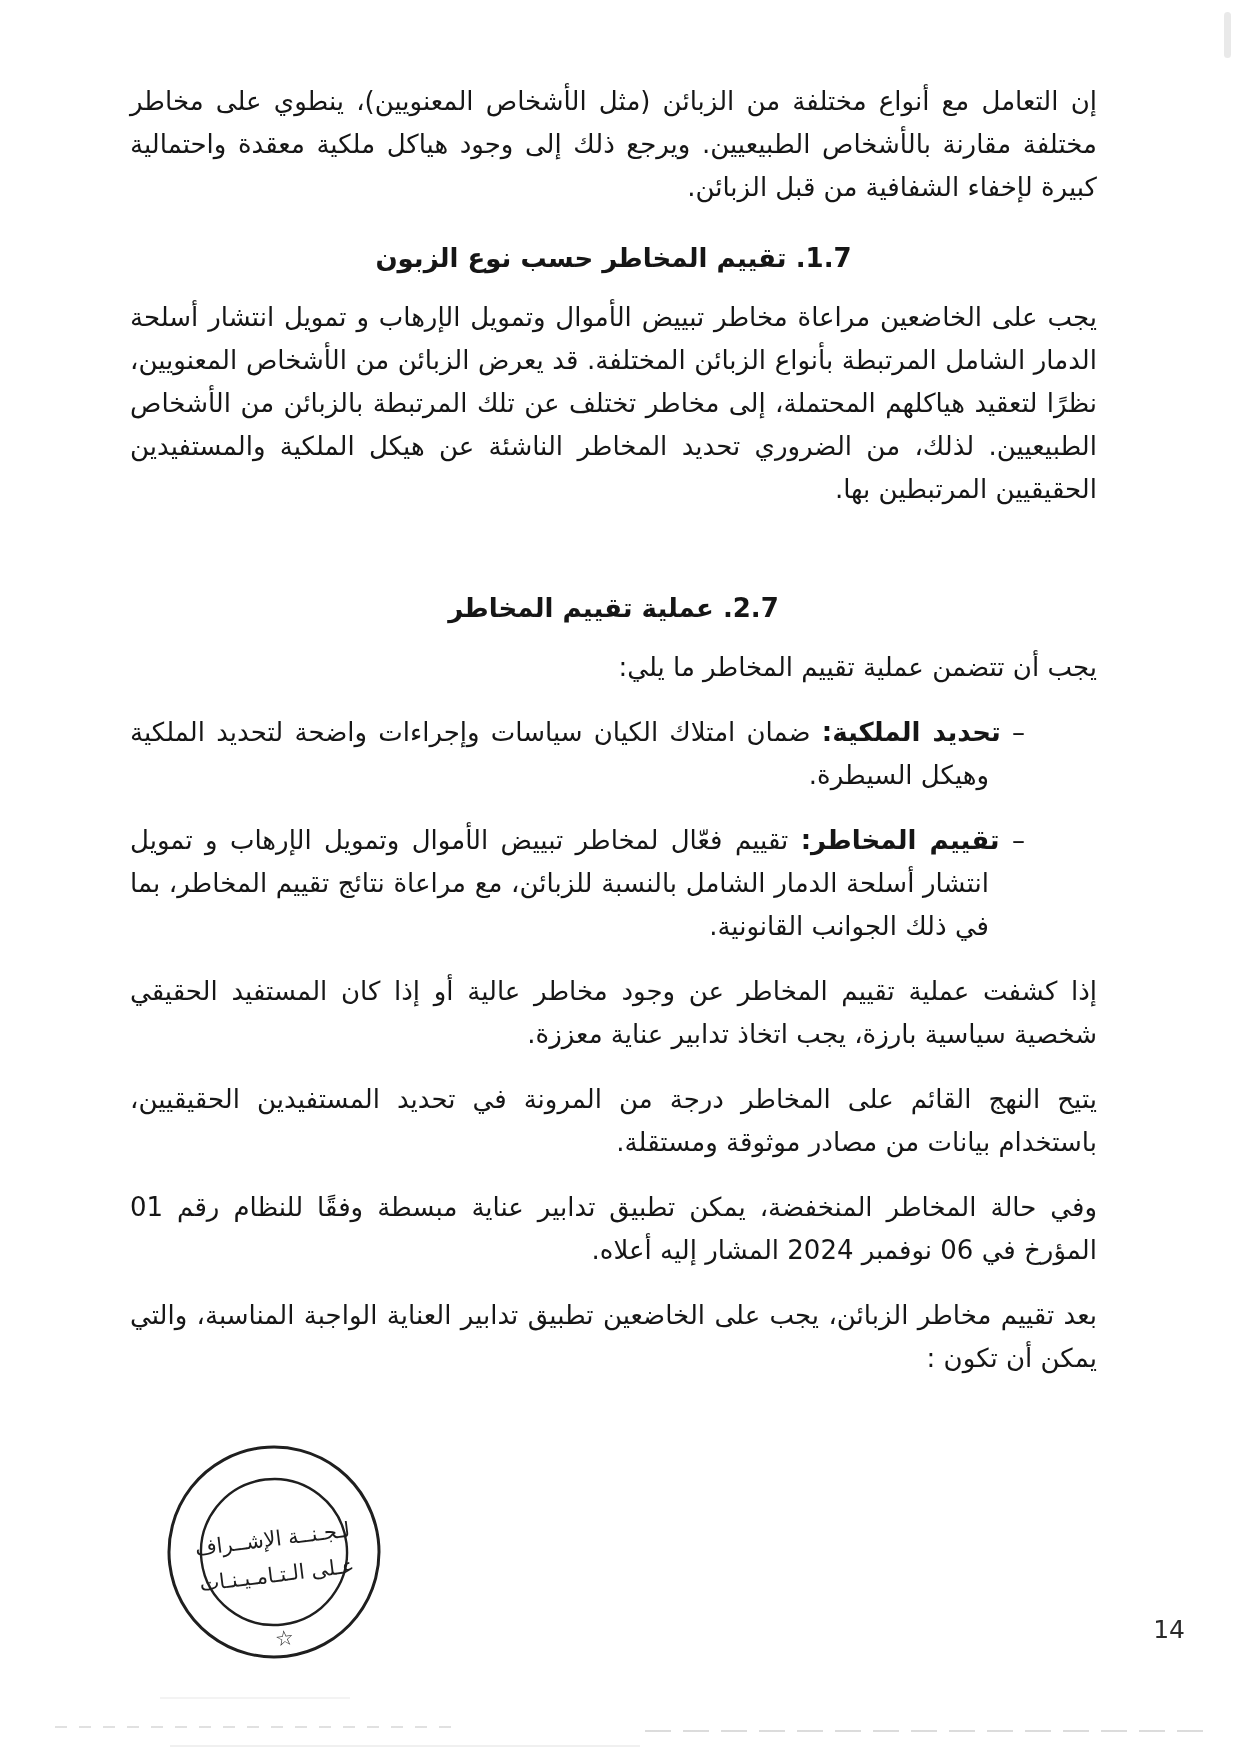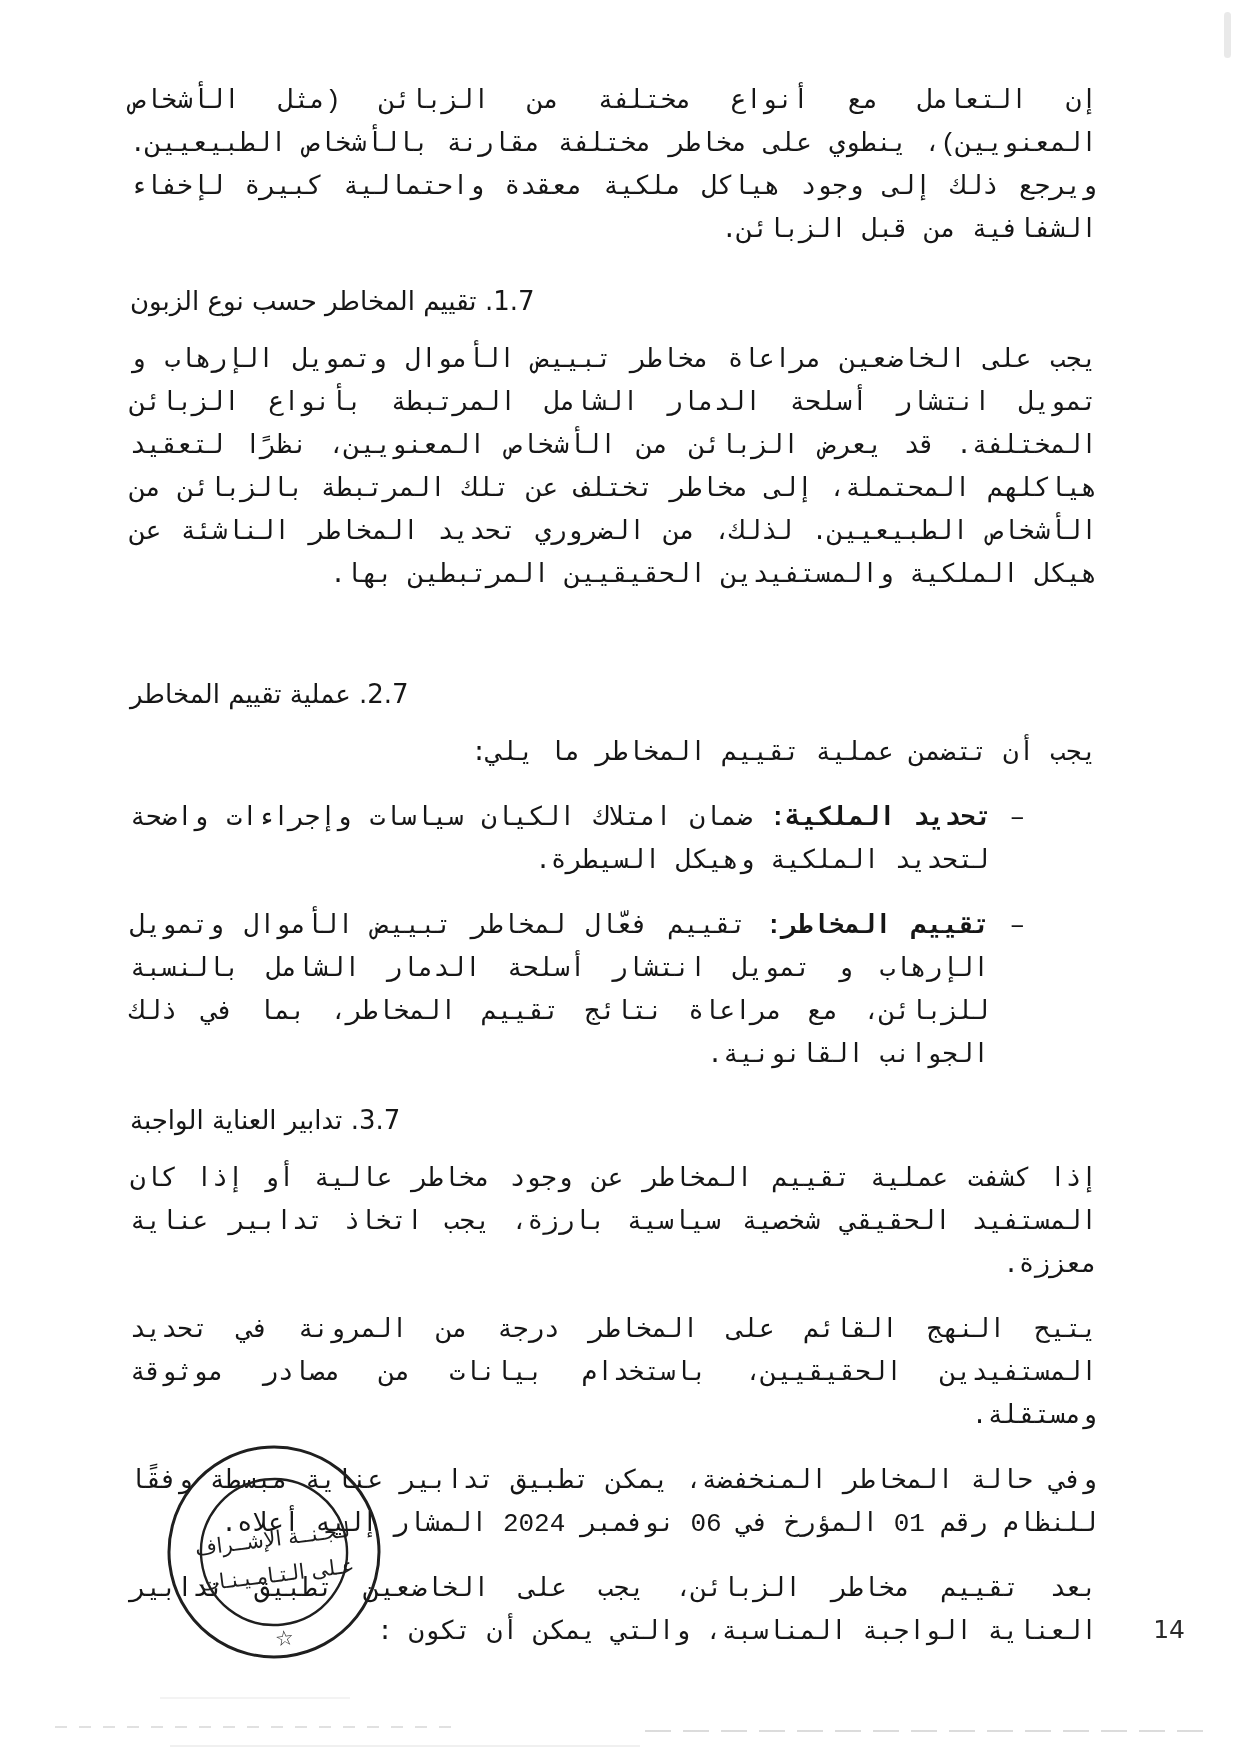"إن التعامل مع أنواع مختلفة" .doc p { font-family: Liberation Mono, monospace -> none }
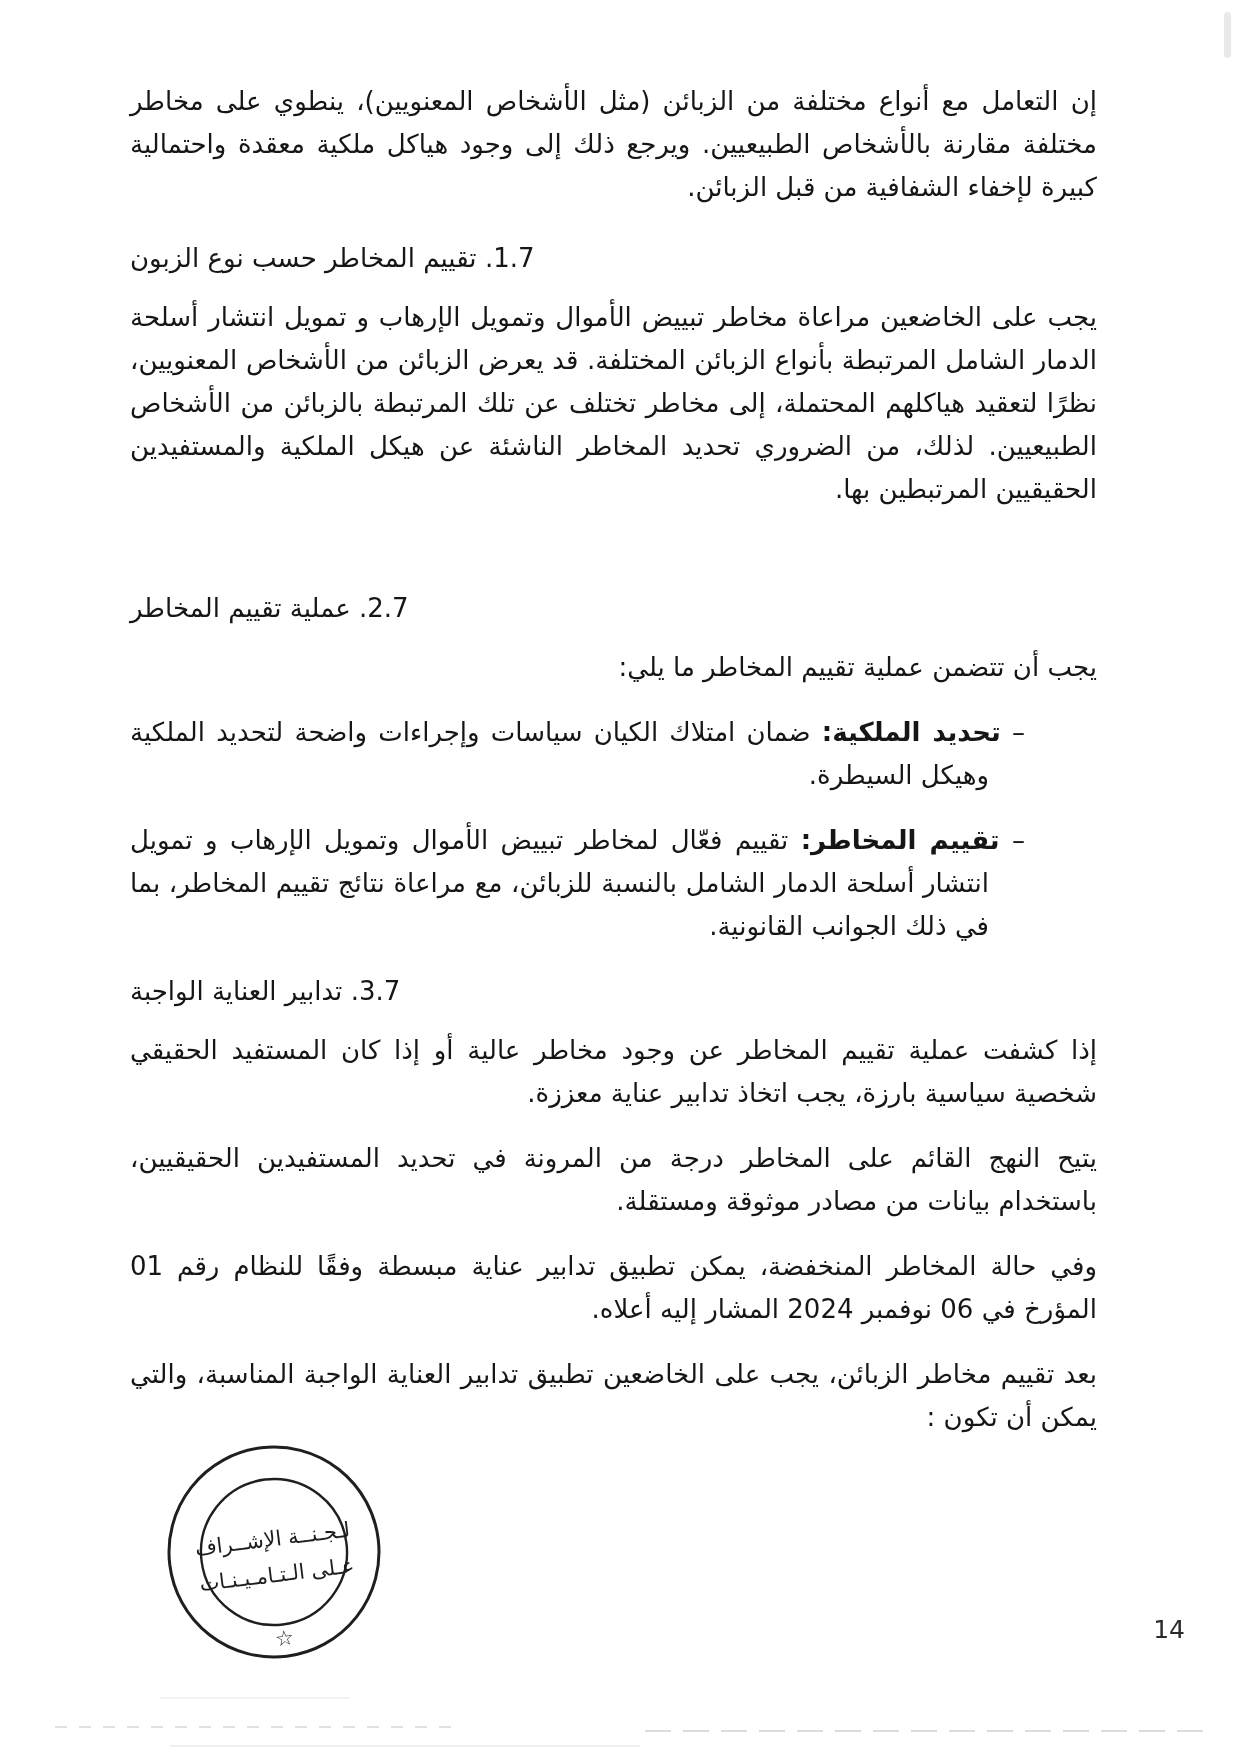"1.7. تقييم المخاطر حسب نوع" .sec-heading { font-weight: normal -> bold; text-align: left -> center }
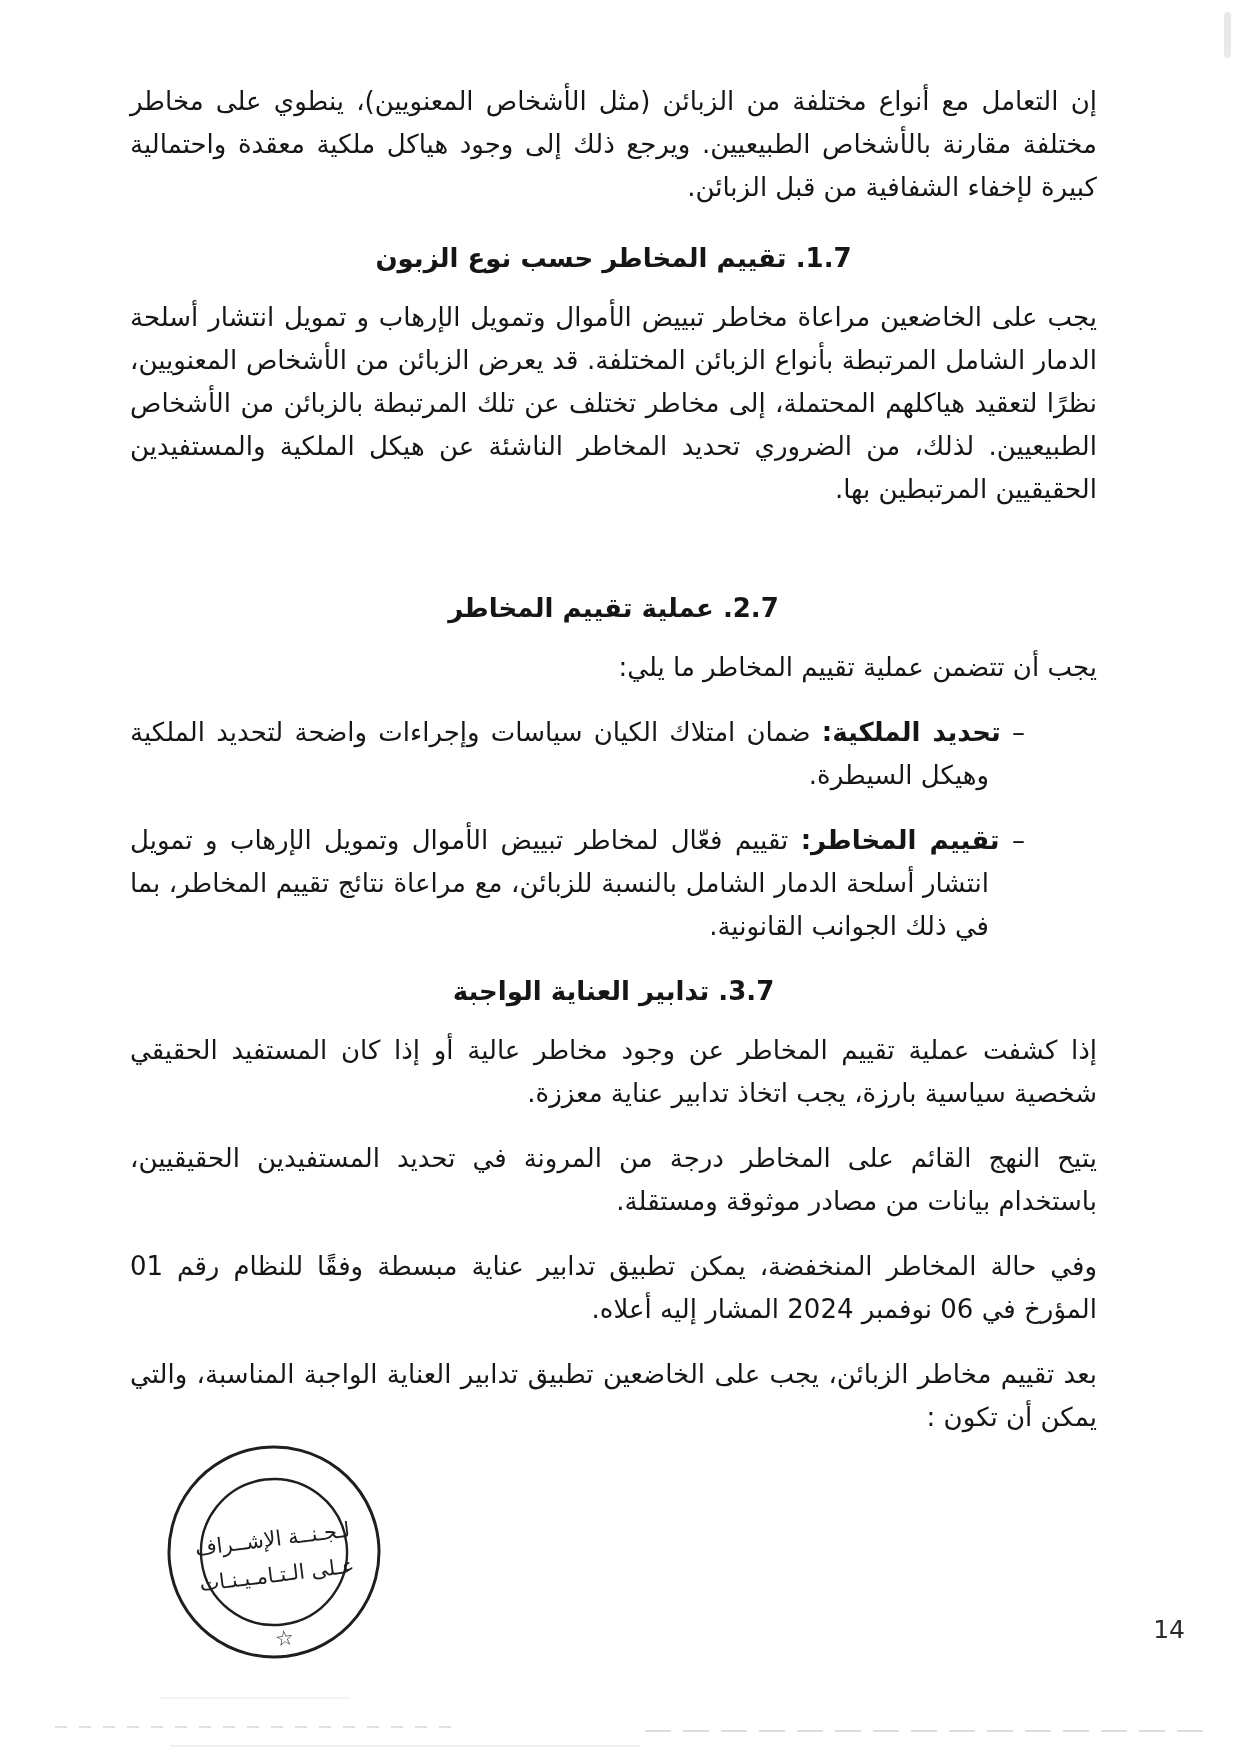"3.7. تدابير العناية الواجبة" div.sec-heading { html: <div> <span>3.7.</span> <span>تدابير العناية الواجبة</span> </div> -> none }
